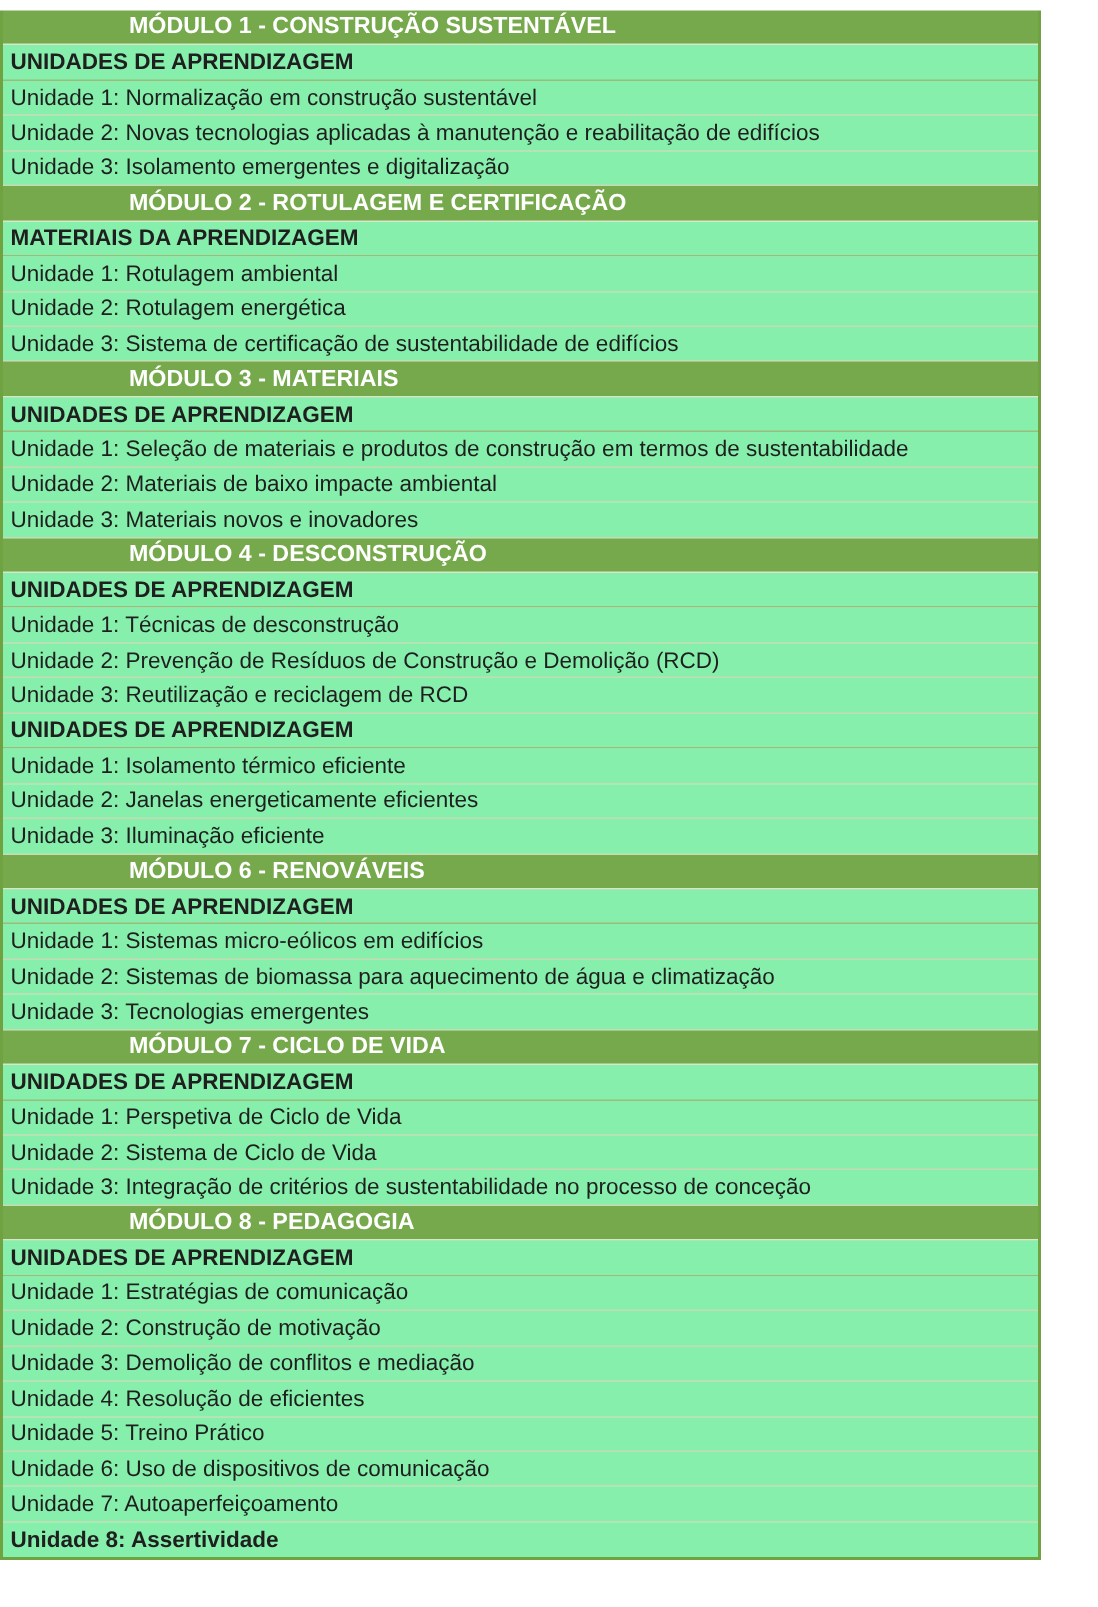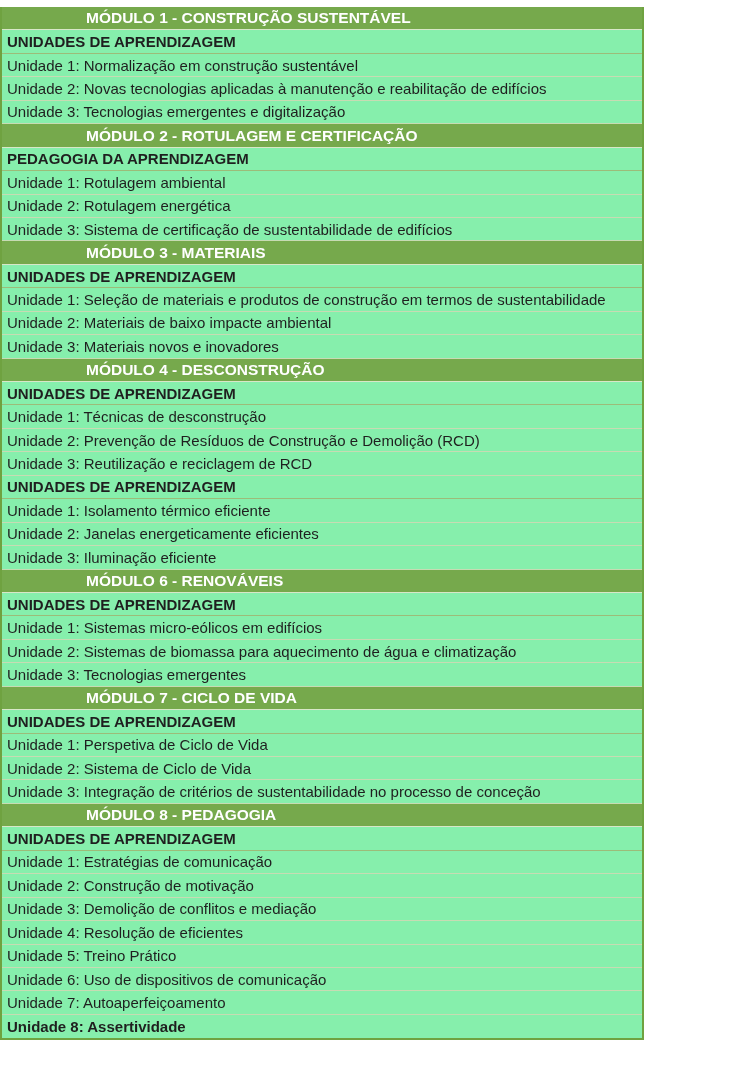"MÓDULO 1 - CONSTRUÇÃO SUSTENTÁVEL" .table-wrap { width: 644px -> 694px }
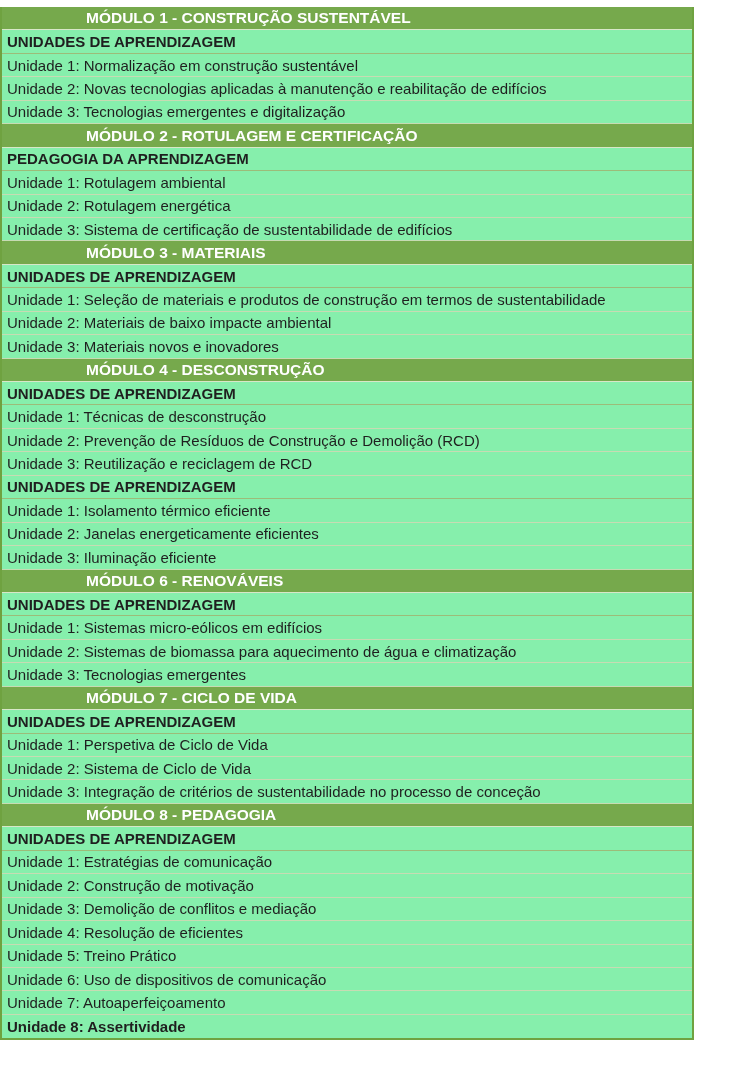"Unidade 3: Tecnologias emergentes e" span { text: Tecnologias -> Isolamento }
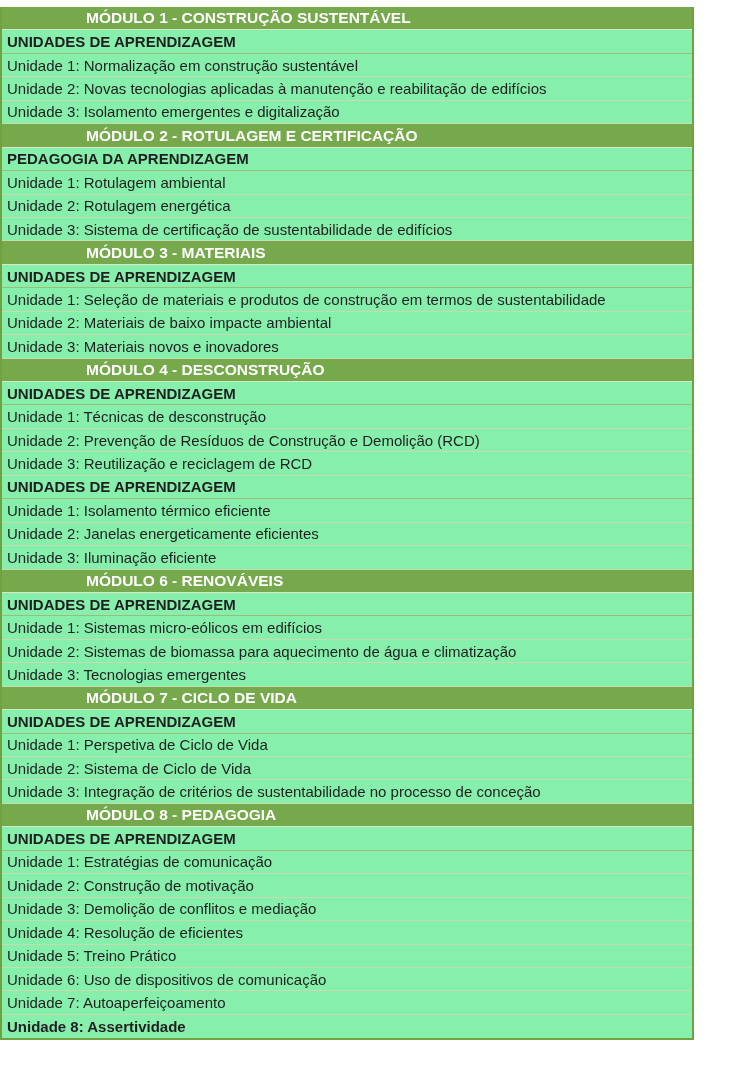"PEDAGOGIA DA APRENDIZAGEM" span { text: PEDAGOGIA -> MATERIAIS }
